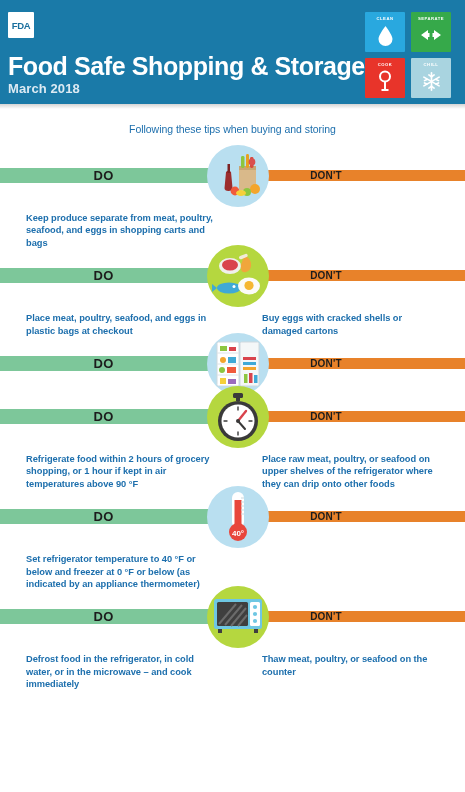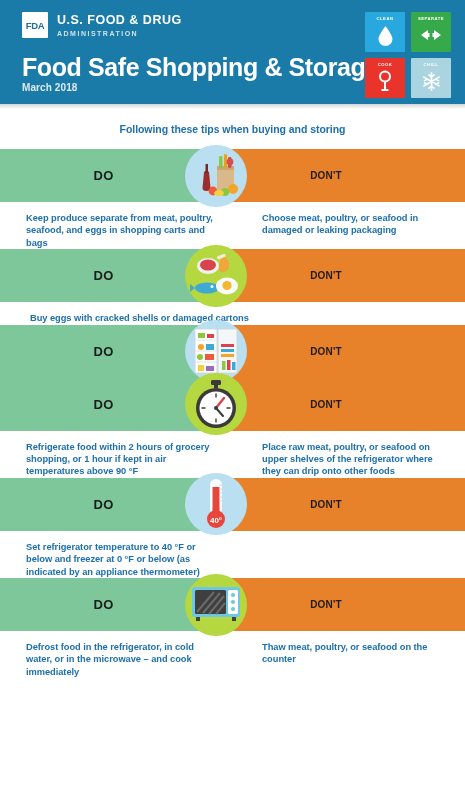"FDA" .header { padding: 12px 18px 0 22px -> 12px 18px 0 8px }
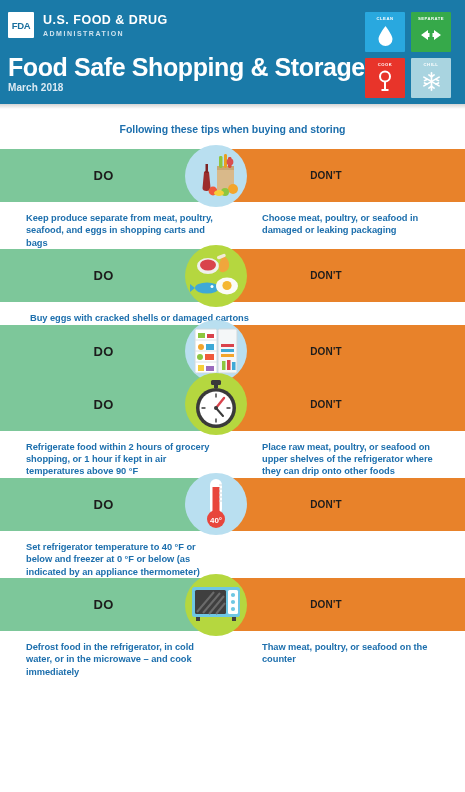"U.S. FOOD & DRUG" div.fda-words { html: <div> <div>U.S. FOOD &amp; DRUG</div> <div>ADMINISTRATION</div> </div> -> none }
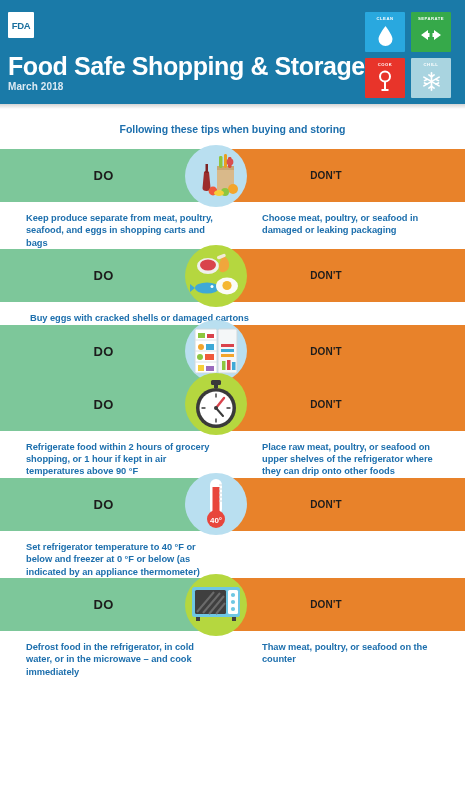"March 2018" .subtitle { font-size: 10px -> 13px }
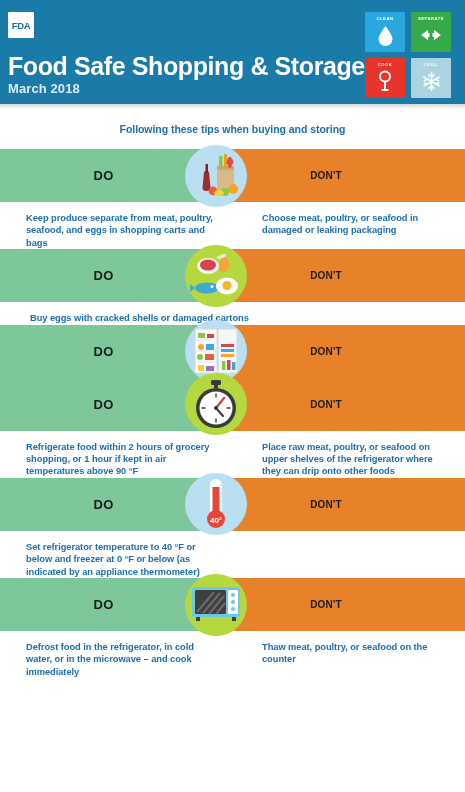"Following these tips when buying" .intro { font-weight: bold -> normal }
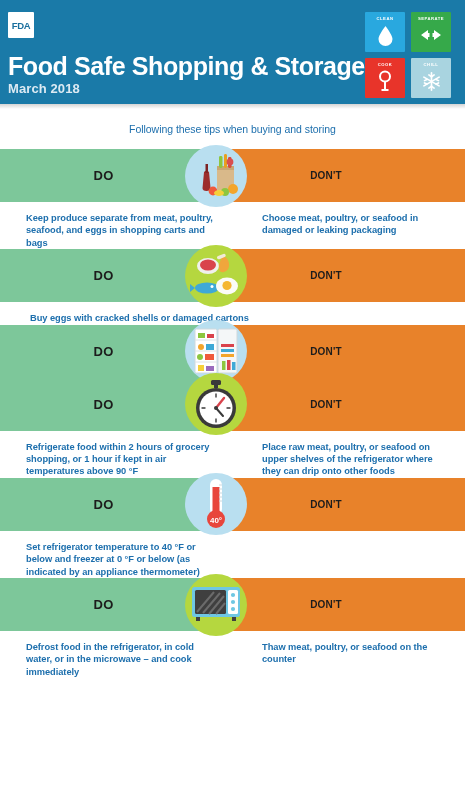"DO" .band { align-items: none -> center }
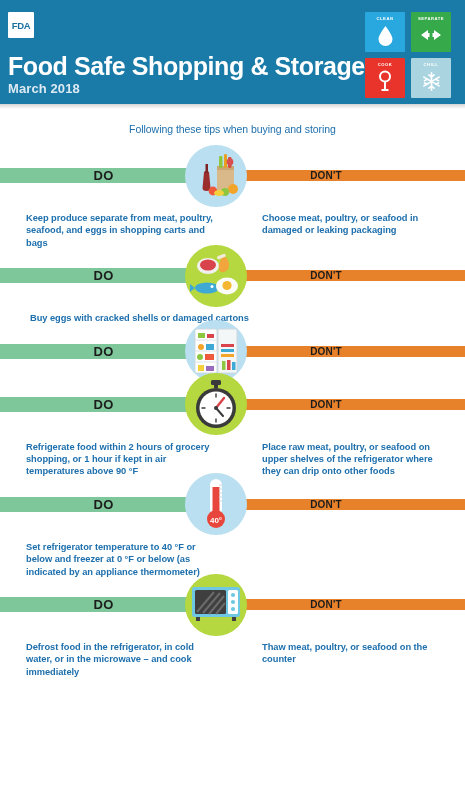"Choose meat, poultry, or seafood" div.cap { html: <div>Choose meat, poultry, or seafood in damaged or leaking packaging</div> -> none }
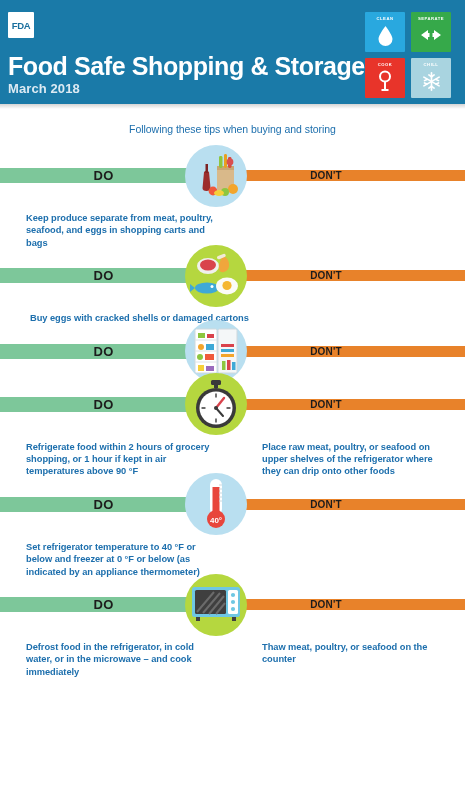"Place meat, poultry, seafood, and" div.cap { html: none -> <div>Place meat, poultry, seafood, and eggs in plastic bags at checkout</div> }
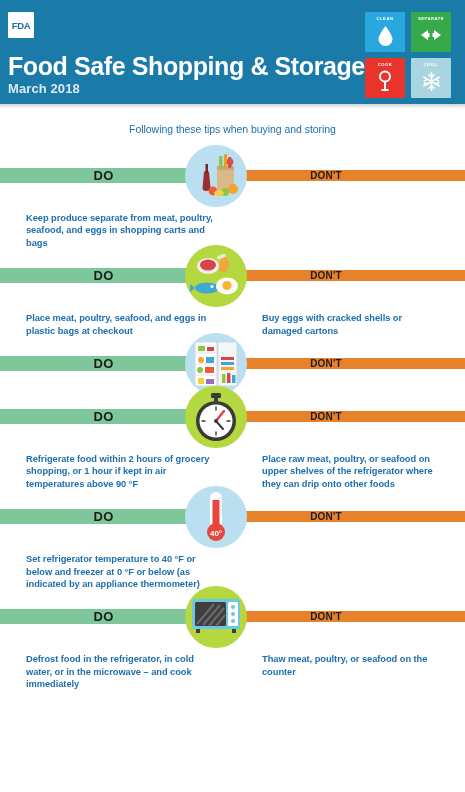"40°" .row-icon { left: 216px -> 238px }
